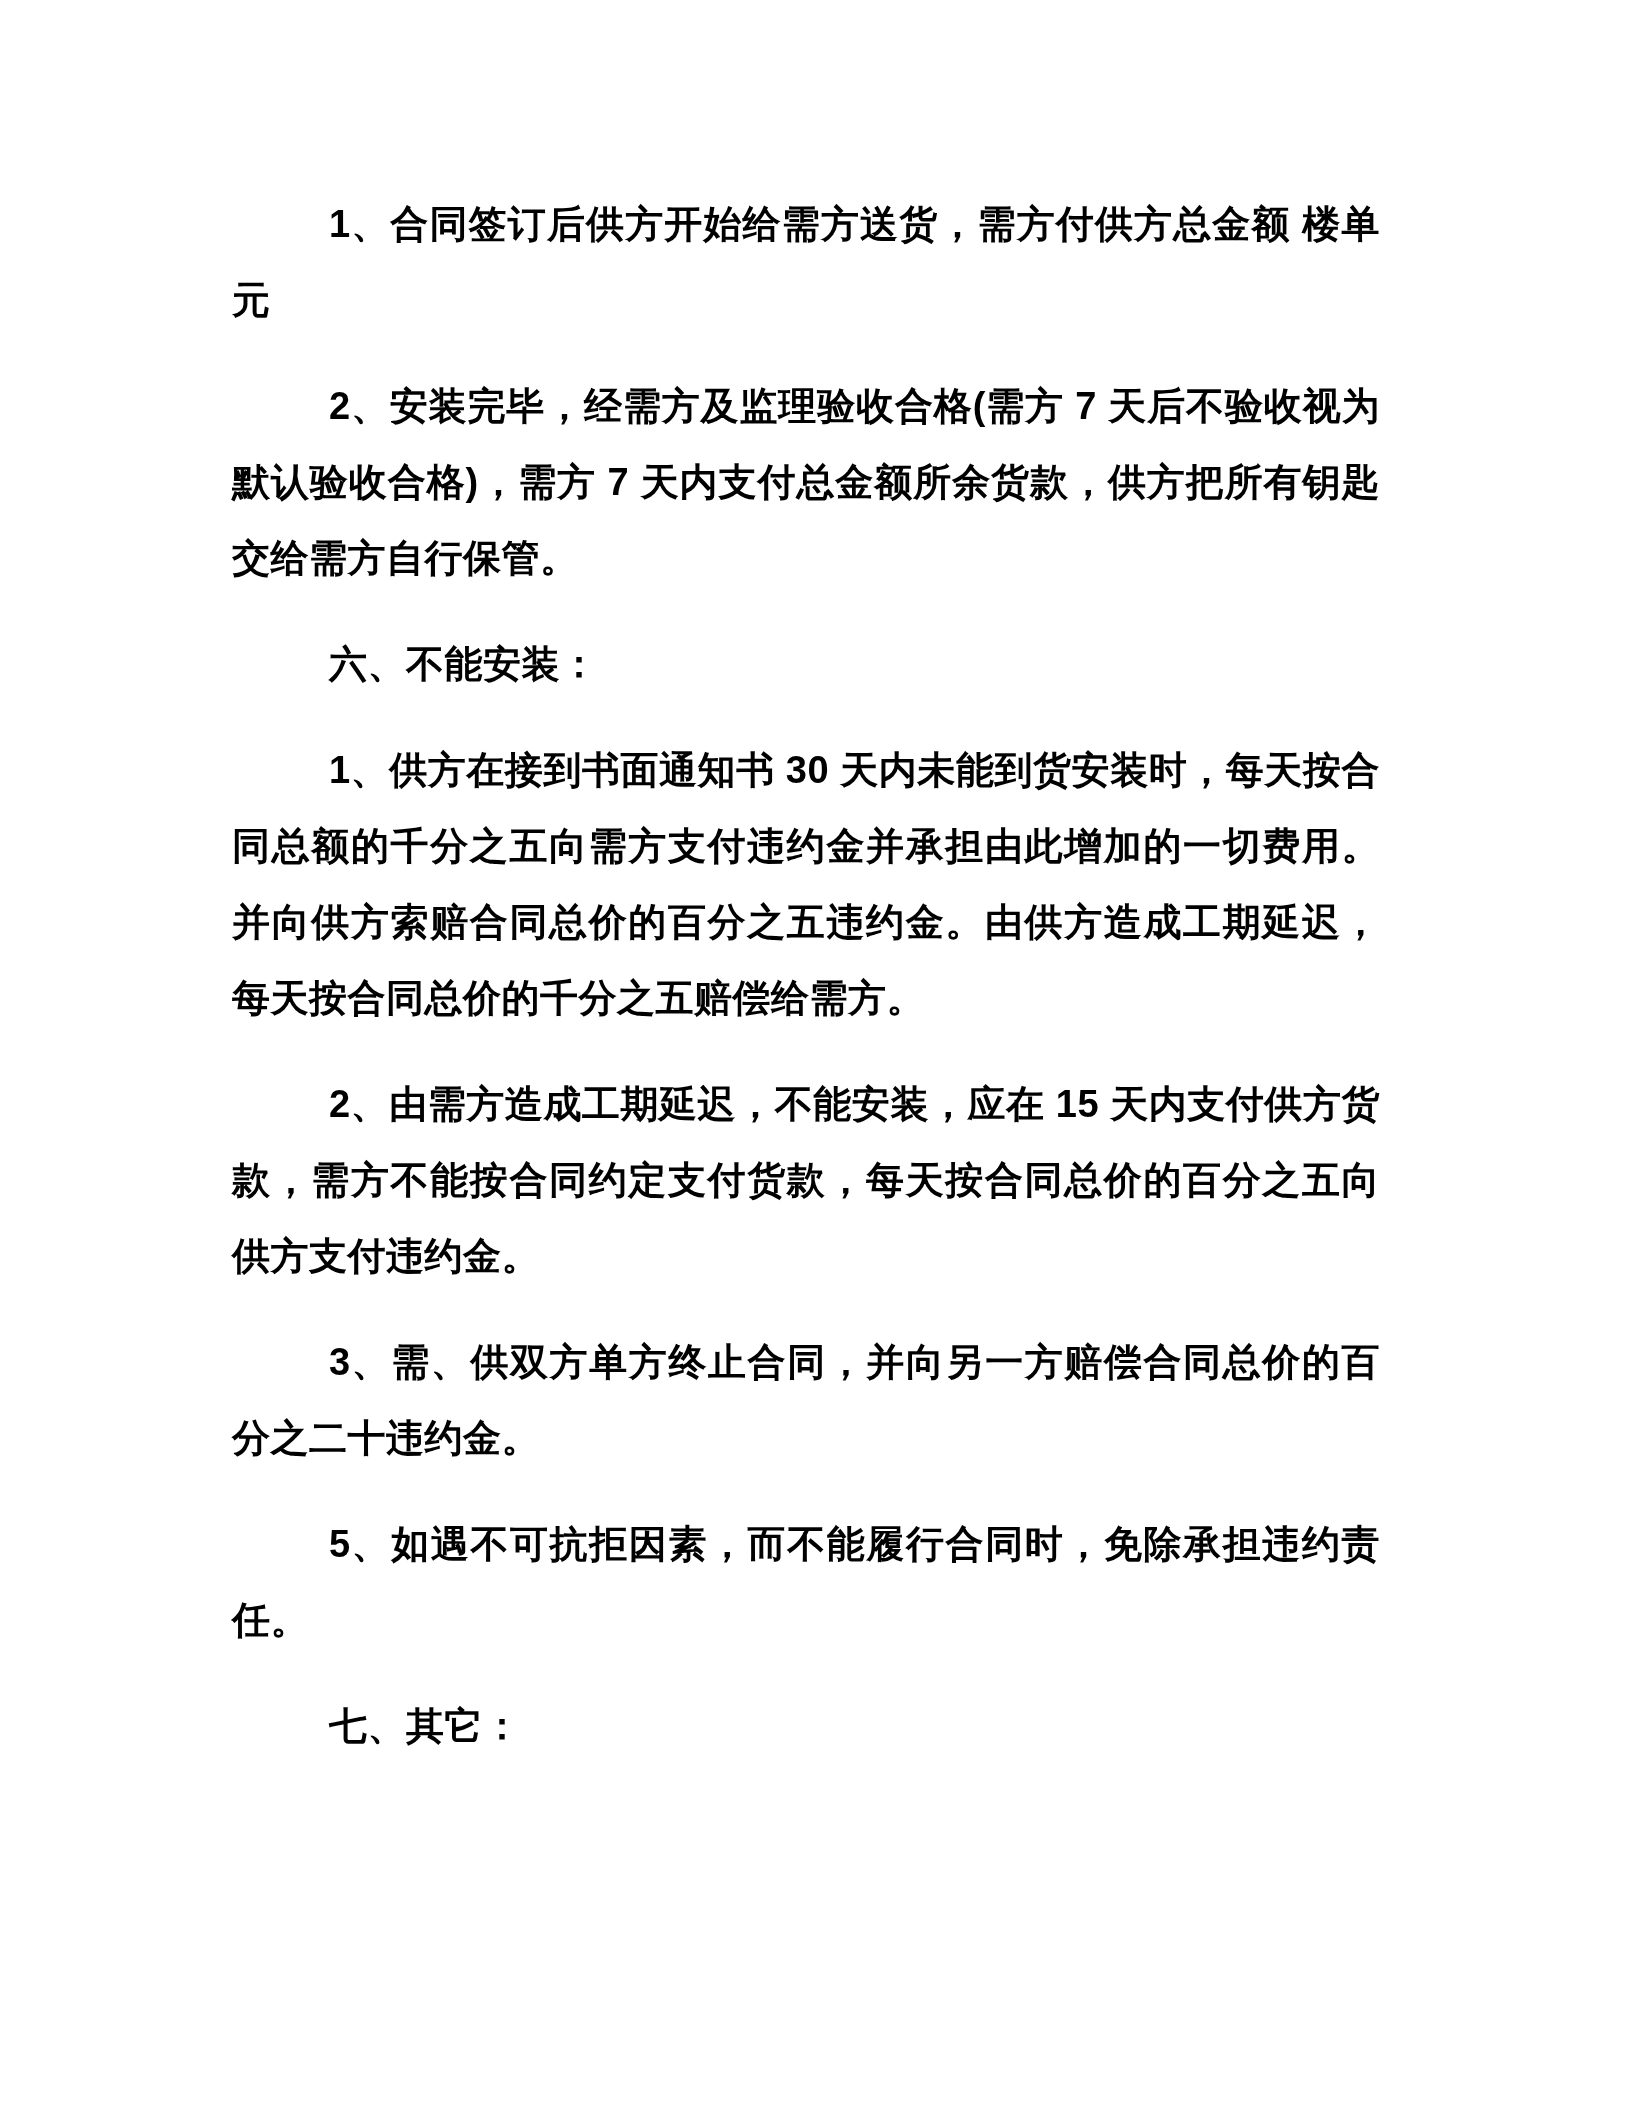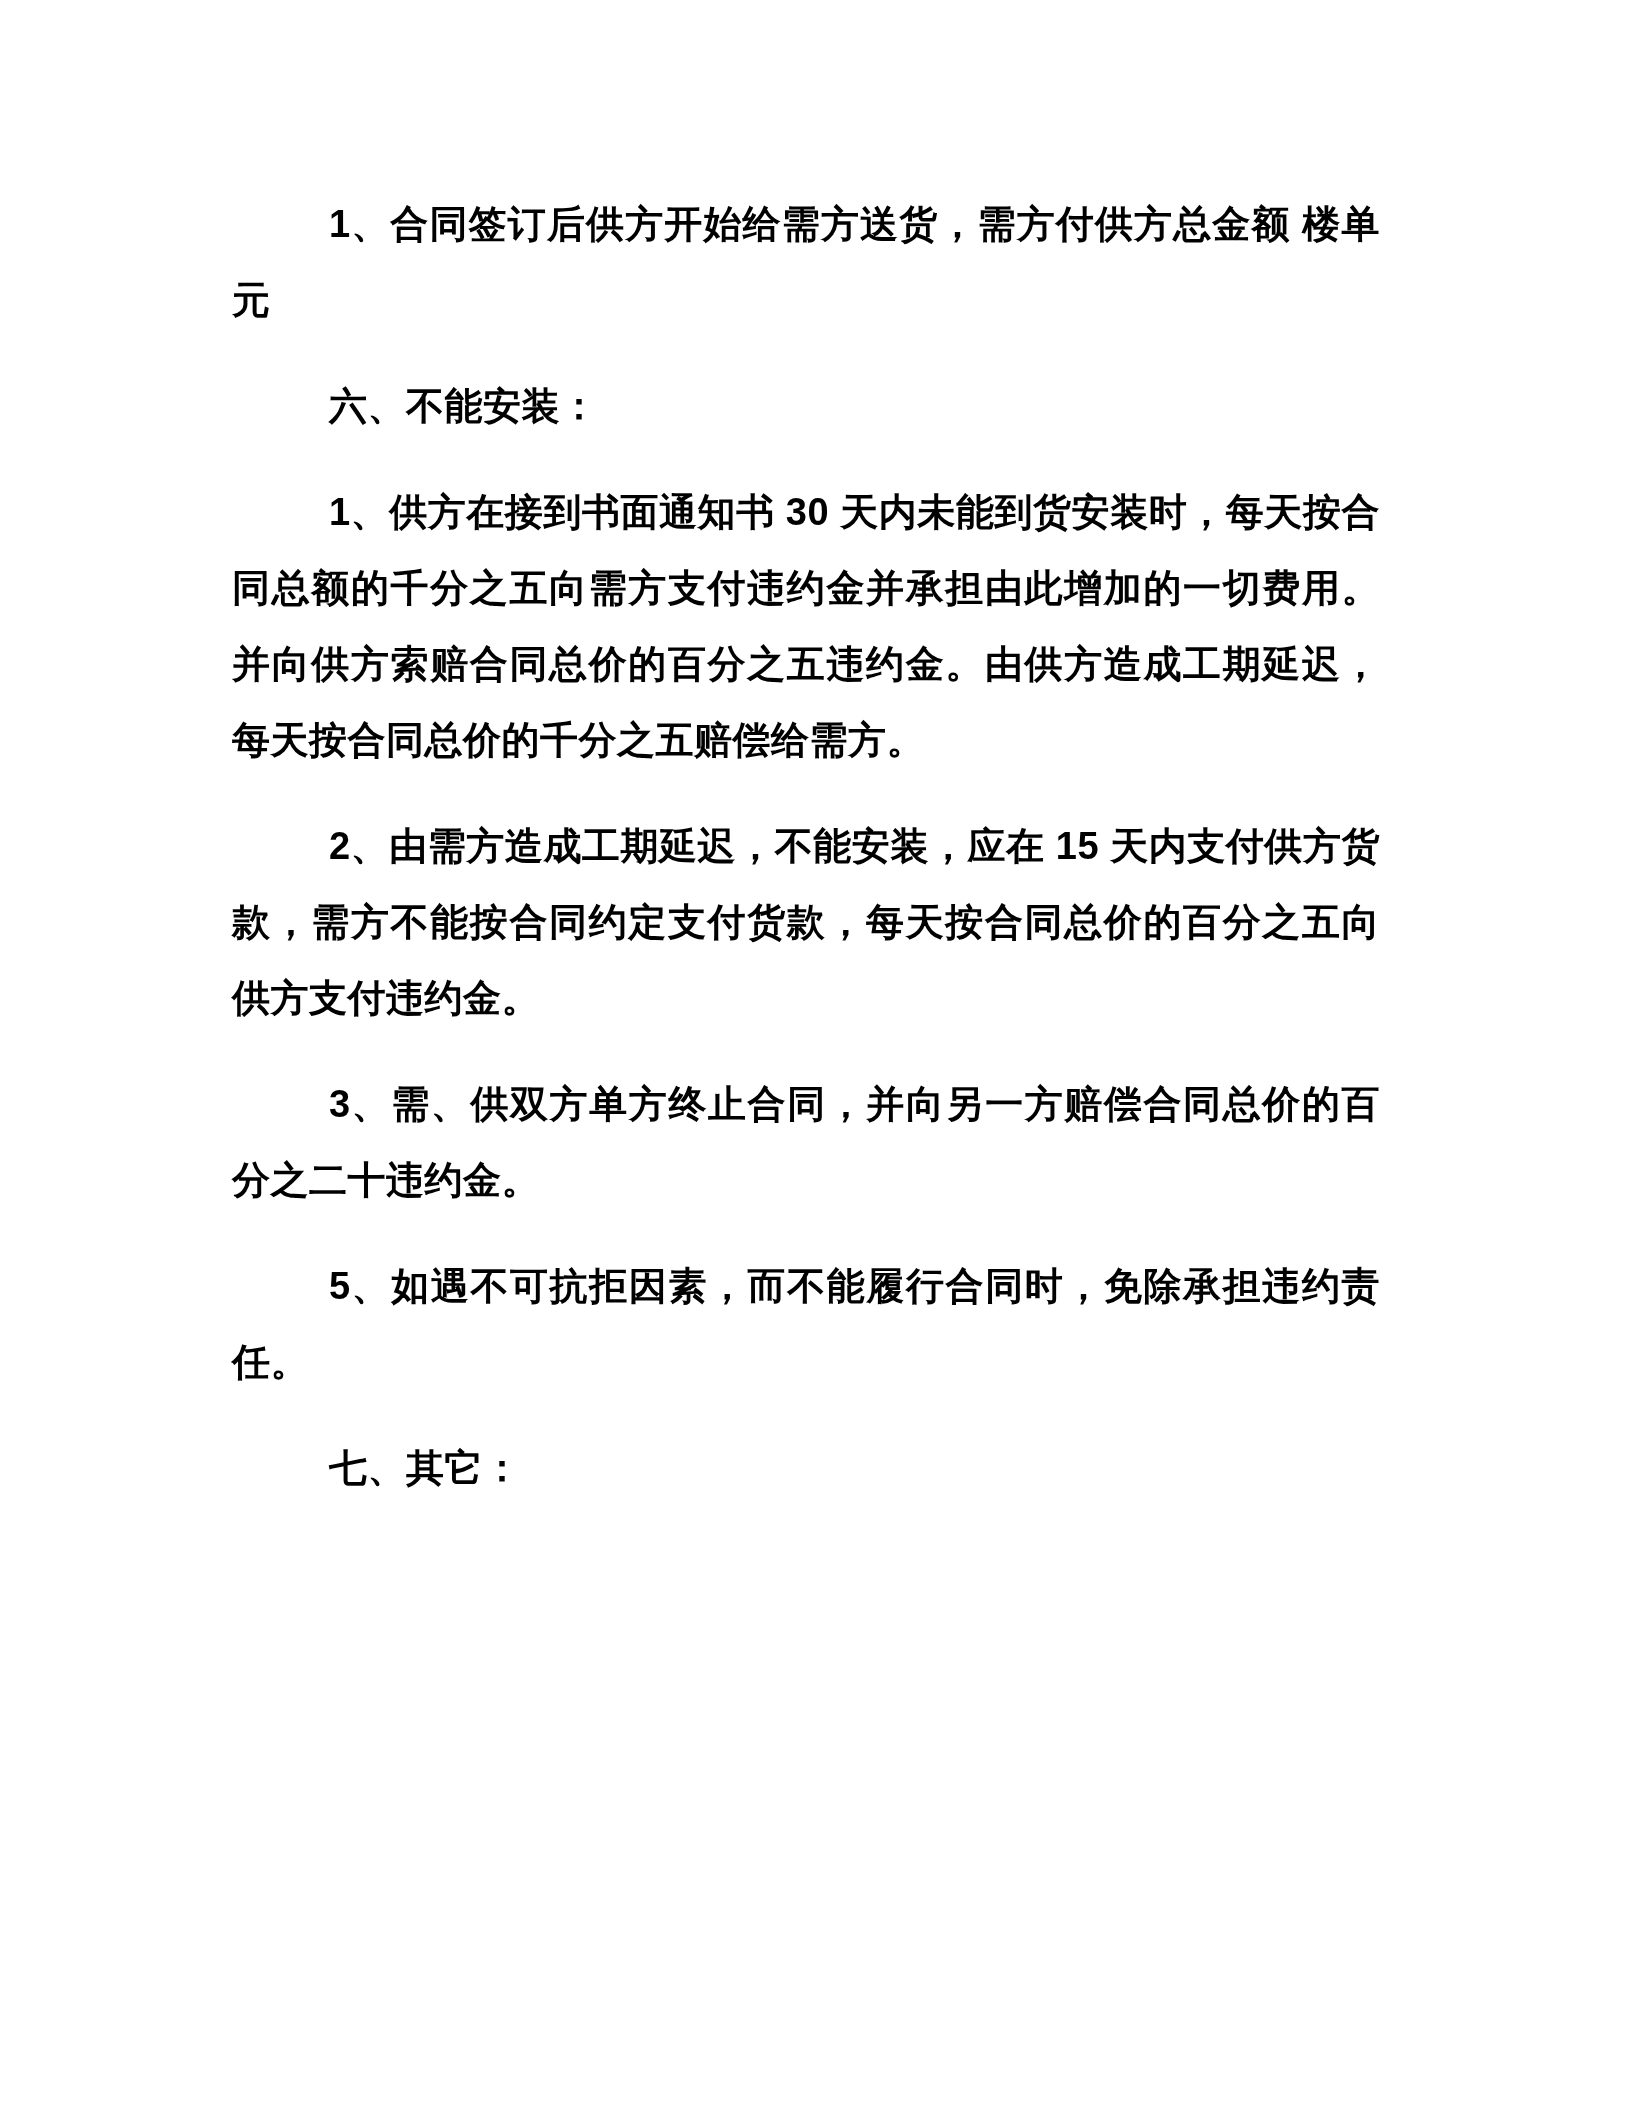"2、安装完毕，经需方及监理验收合格(需方 7 天后不验收视为默认验收合格)，需方" p.para { html: none -> <p>2、安装完毕，经需方及监理验收合格(需方 7 天后不验收视为默认验收合格)，需方 7 天内支付总金额所余货款，供方把所有钥匙交给需方自行保管。</p> }
